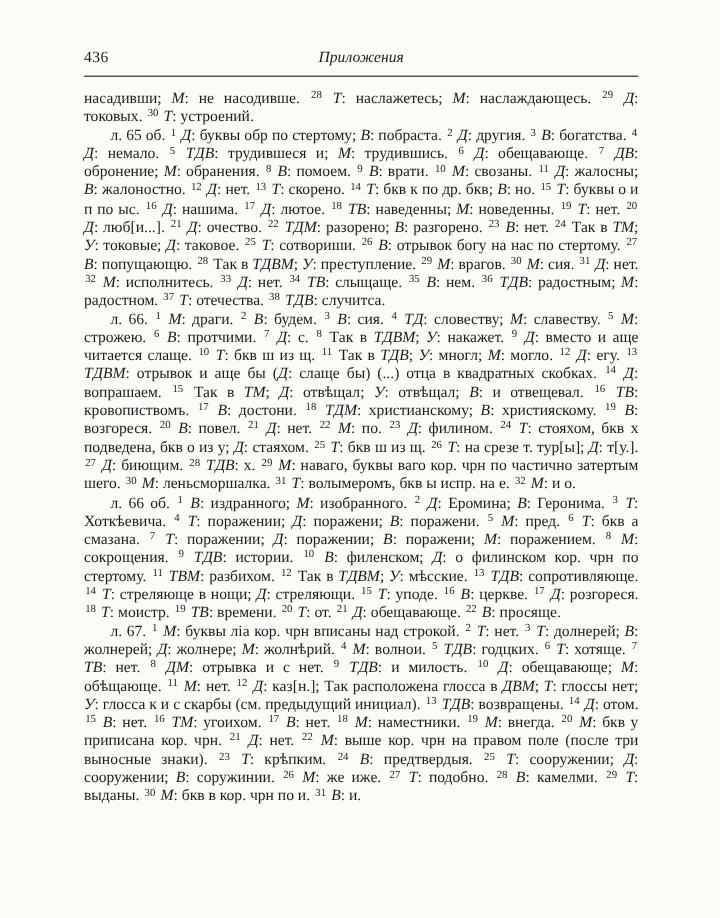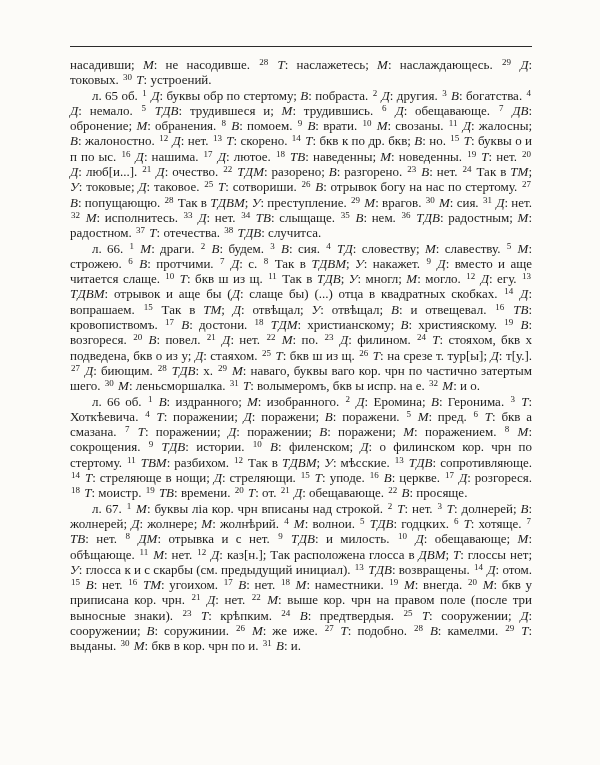"436" header.running-head { html: none -> <header> <span>436</span> <span>Приложения</span> </header> }
